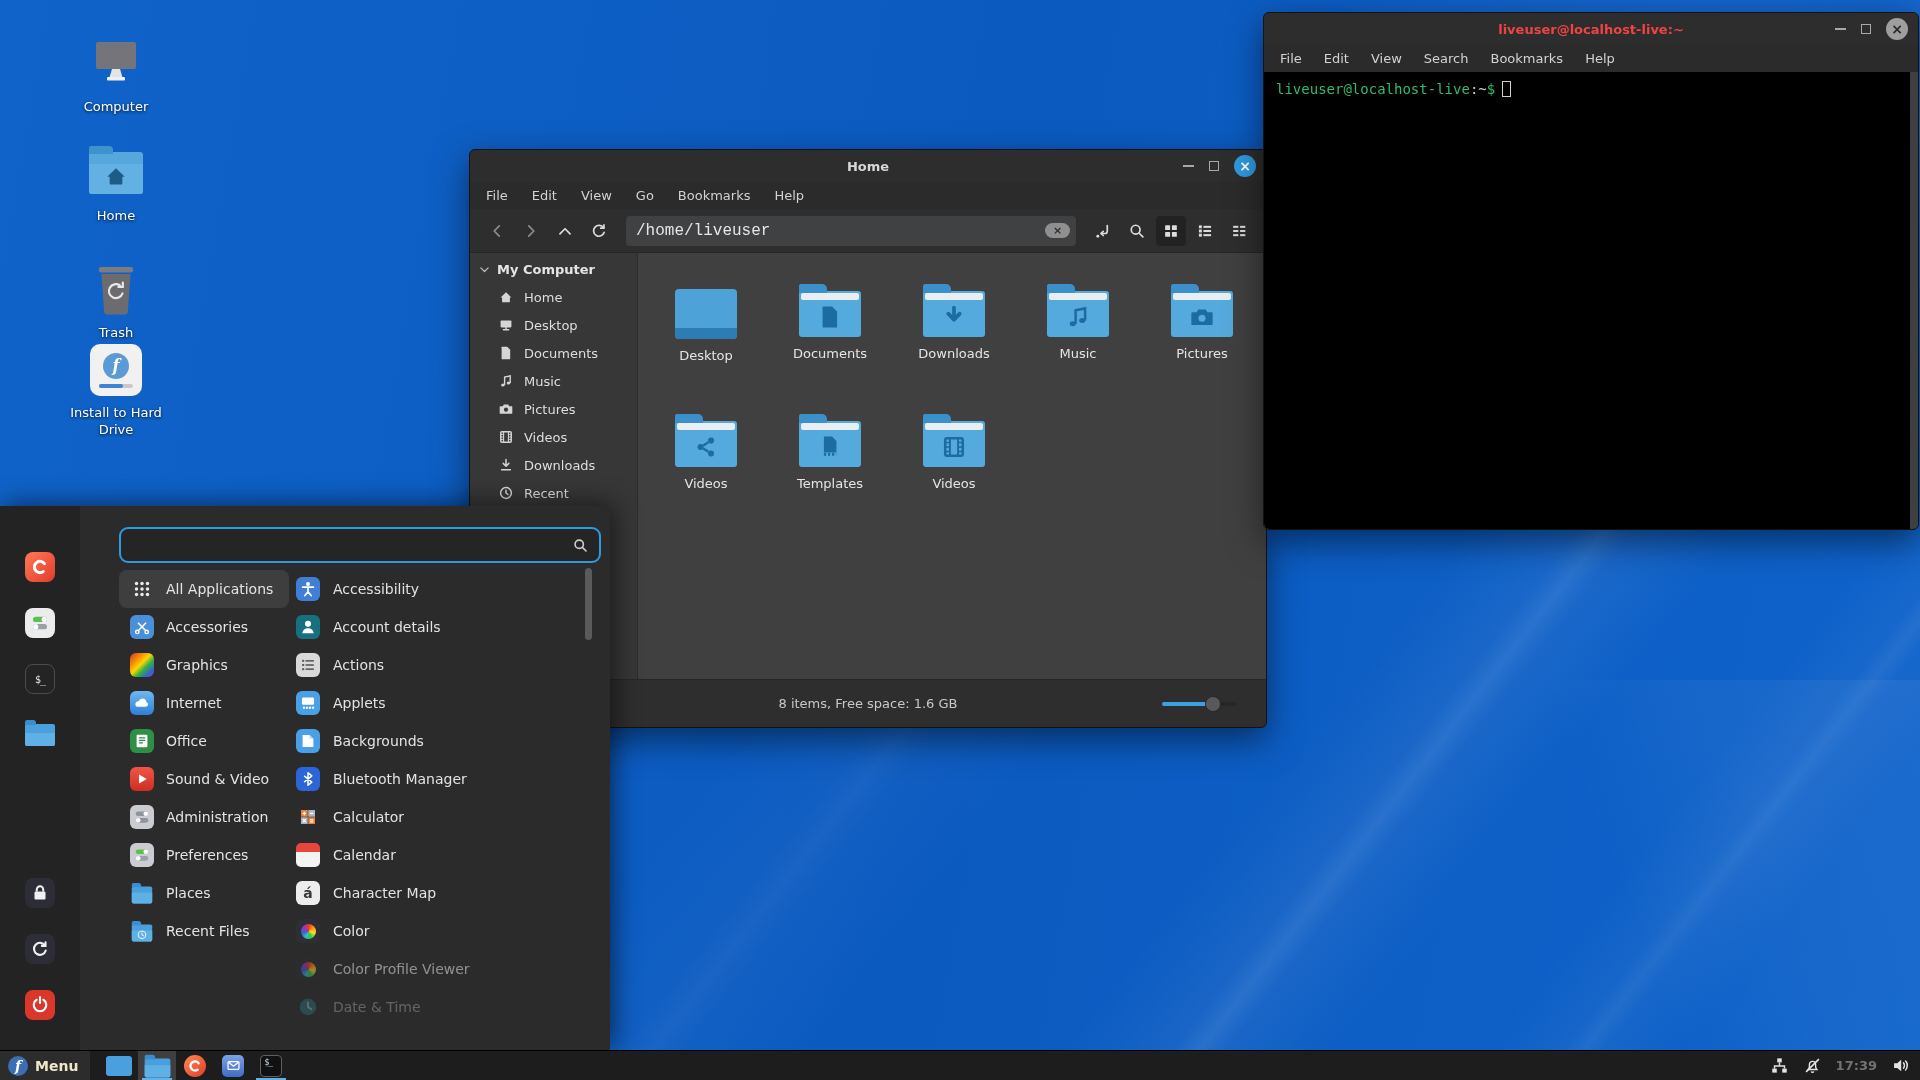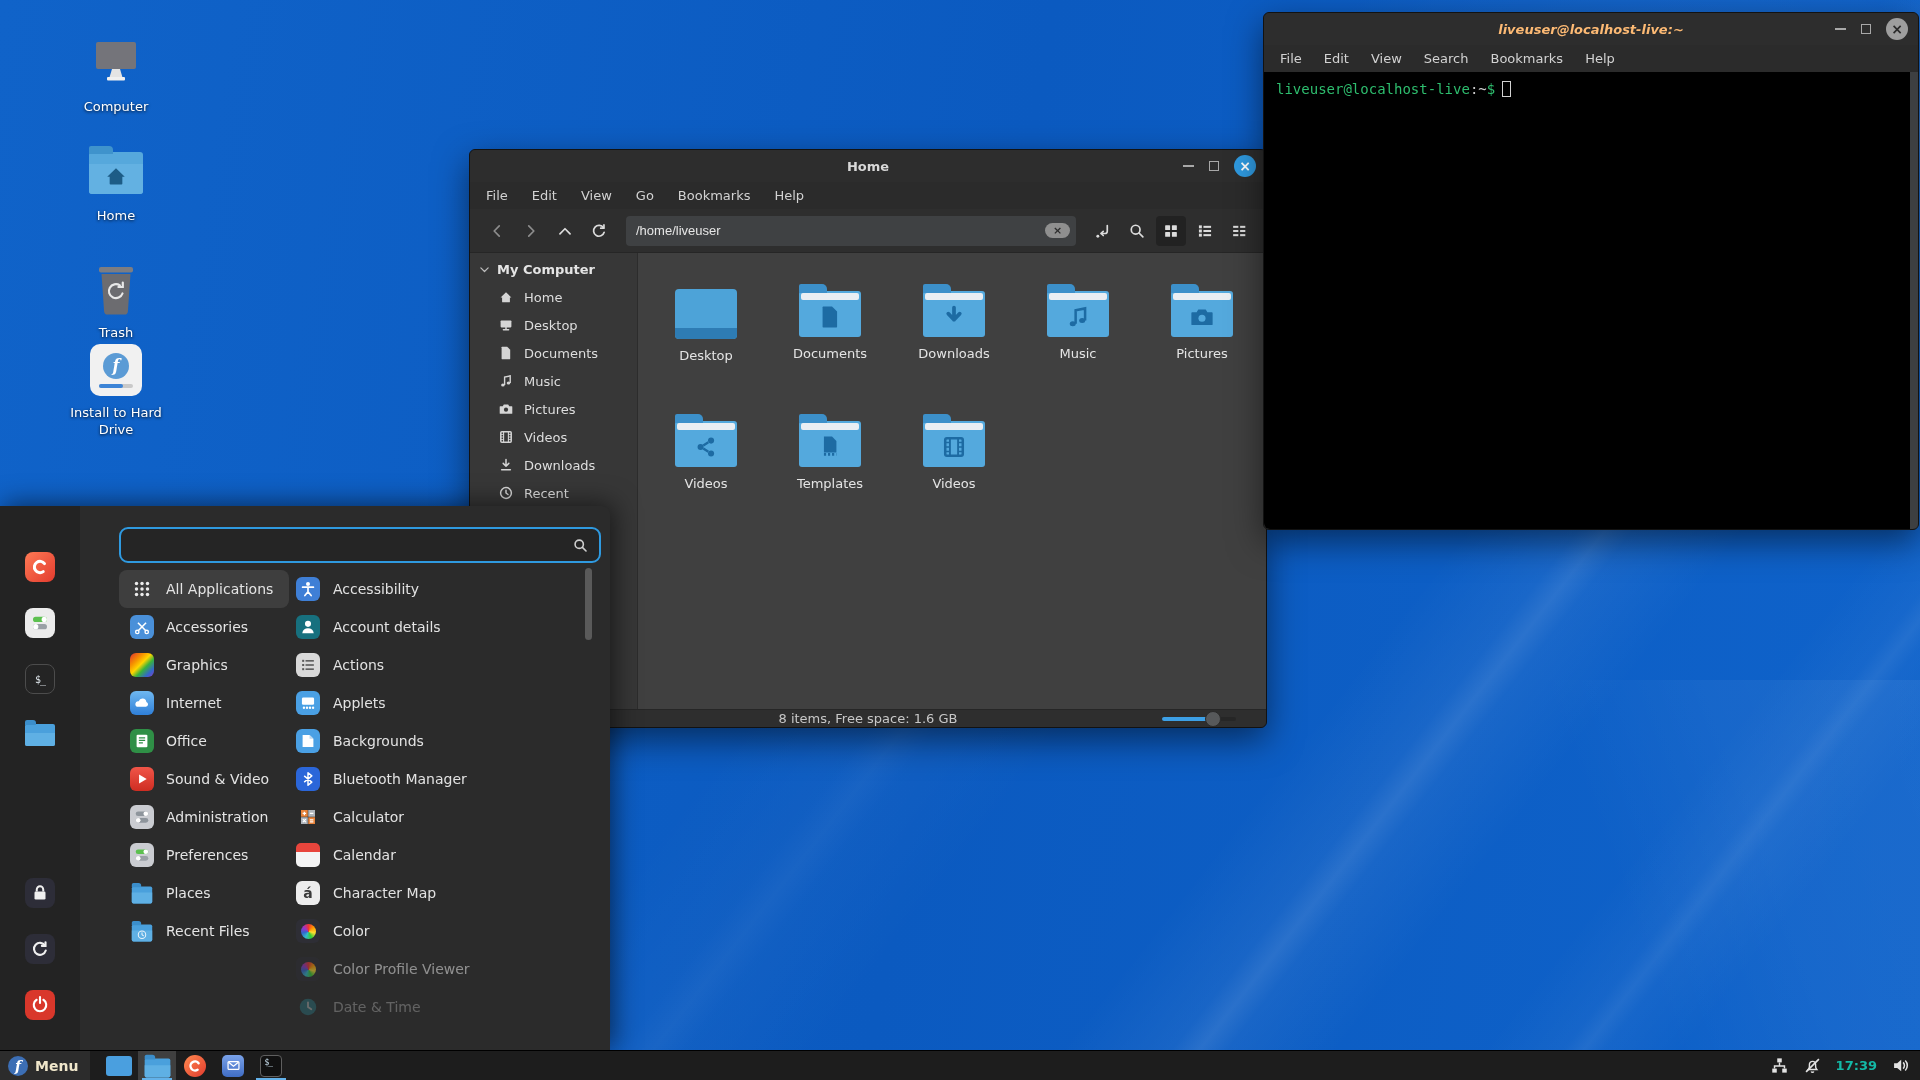"liveuser@localhost-live:~" .term .title { color: #fdba74 -> #ef4444; font-style: italic -> none }
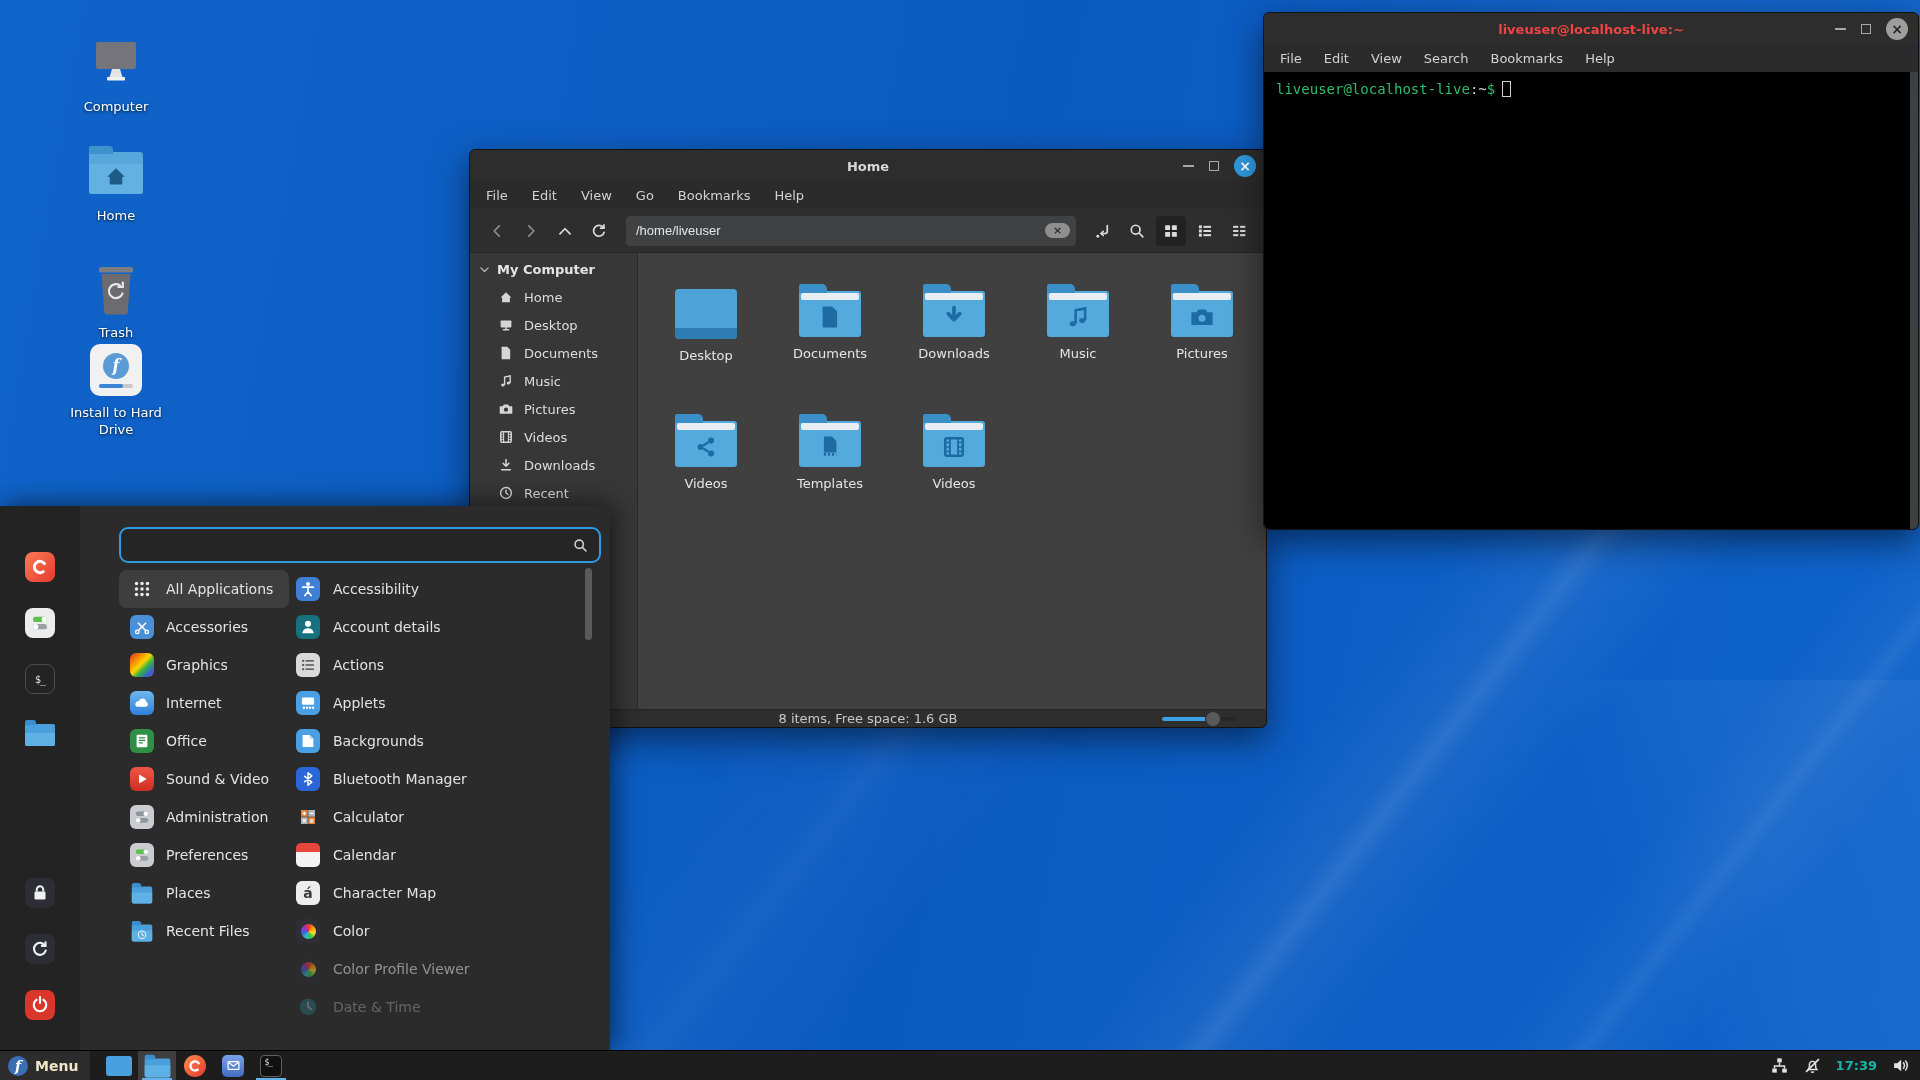"/home/liveuser" .path-input { font-family: Liberation Sans, sans-serif -> Liberation Mono, monospace; font-size: 13px -> 16px }
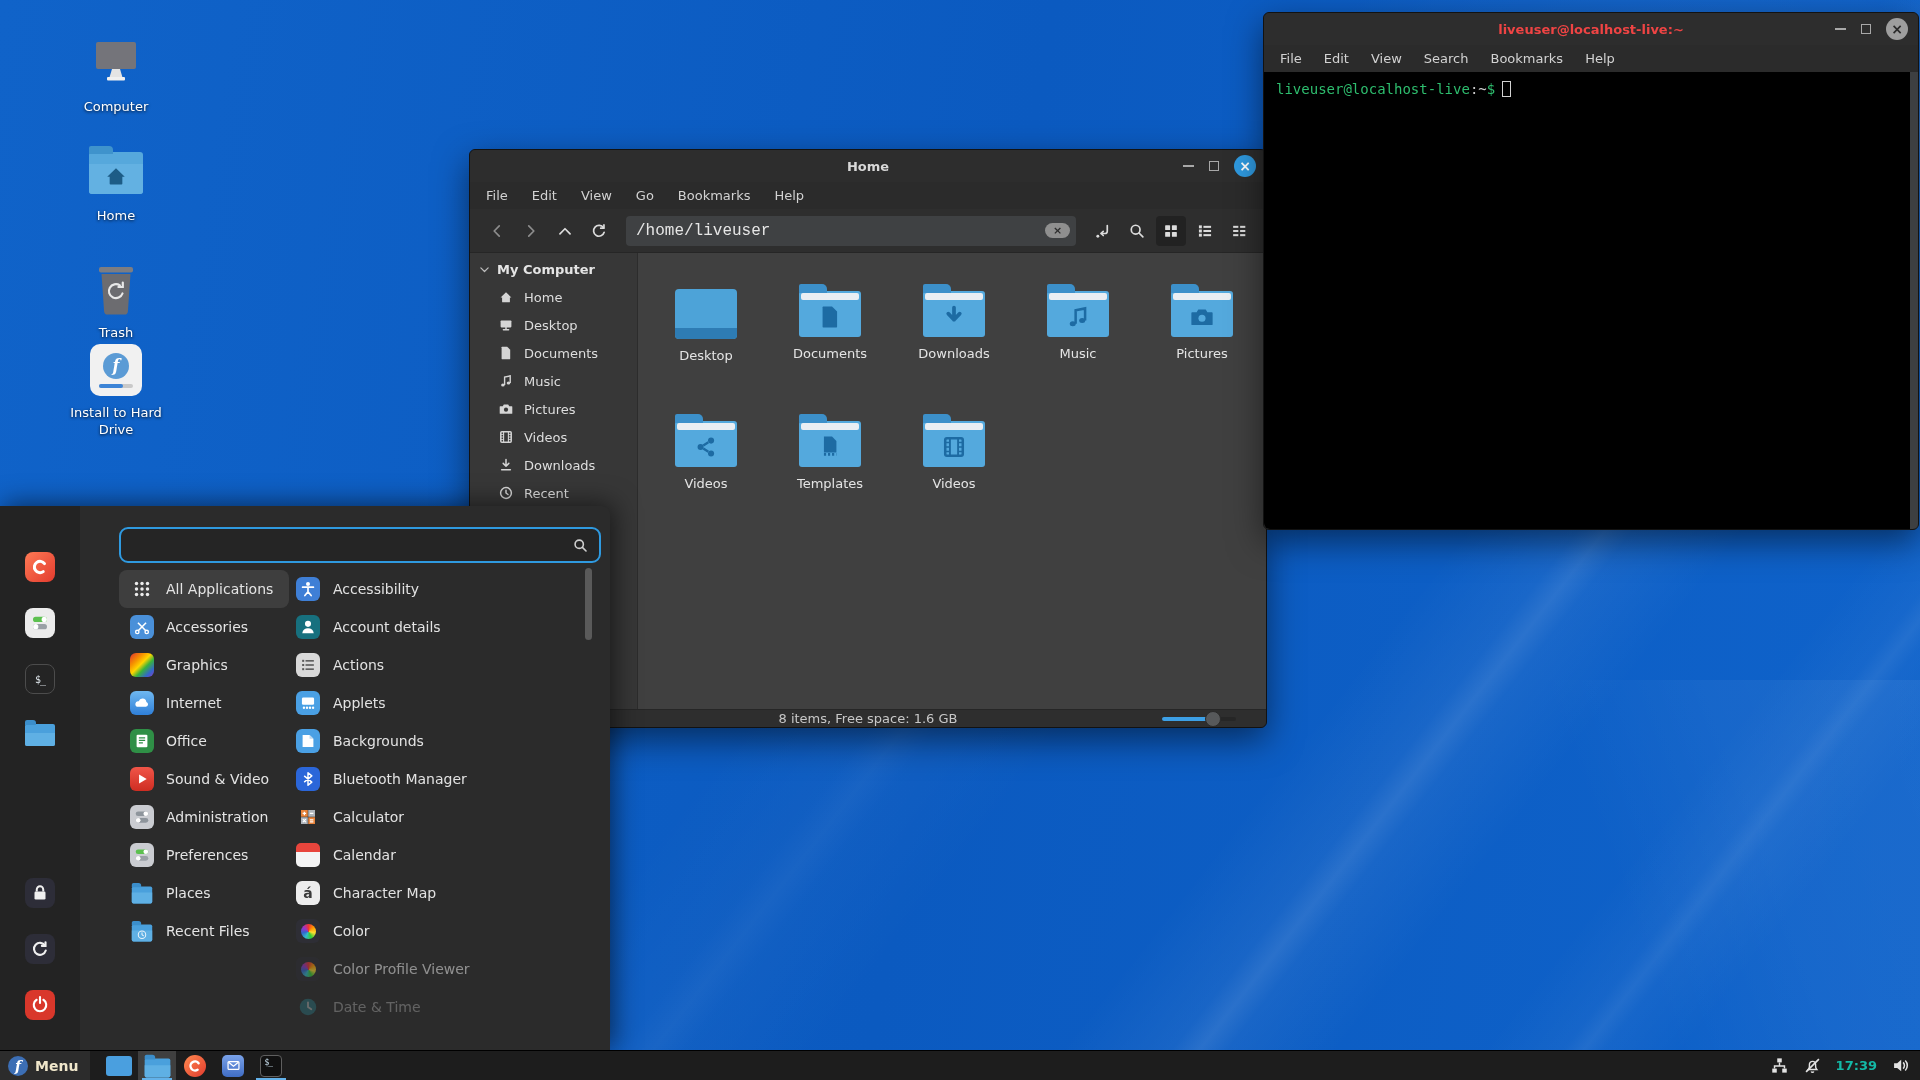"8 items, Free space: 1.6" .fm-status { height: 18px -> 48px }
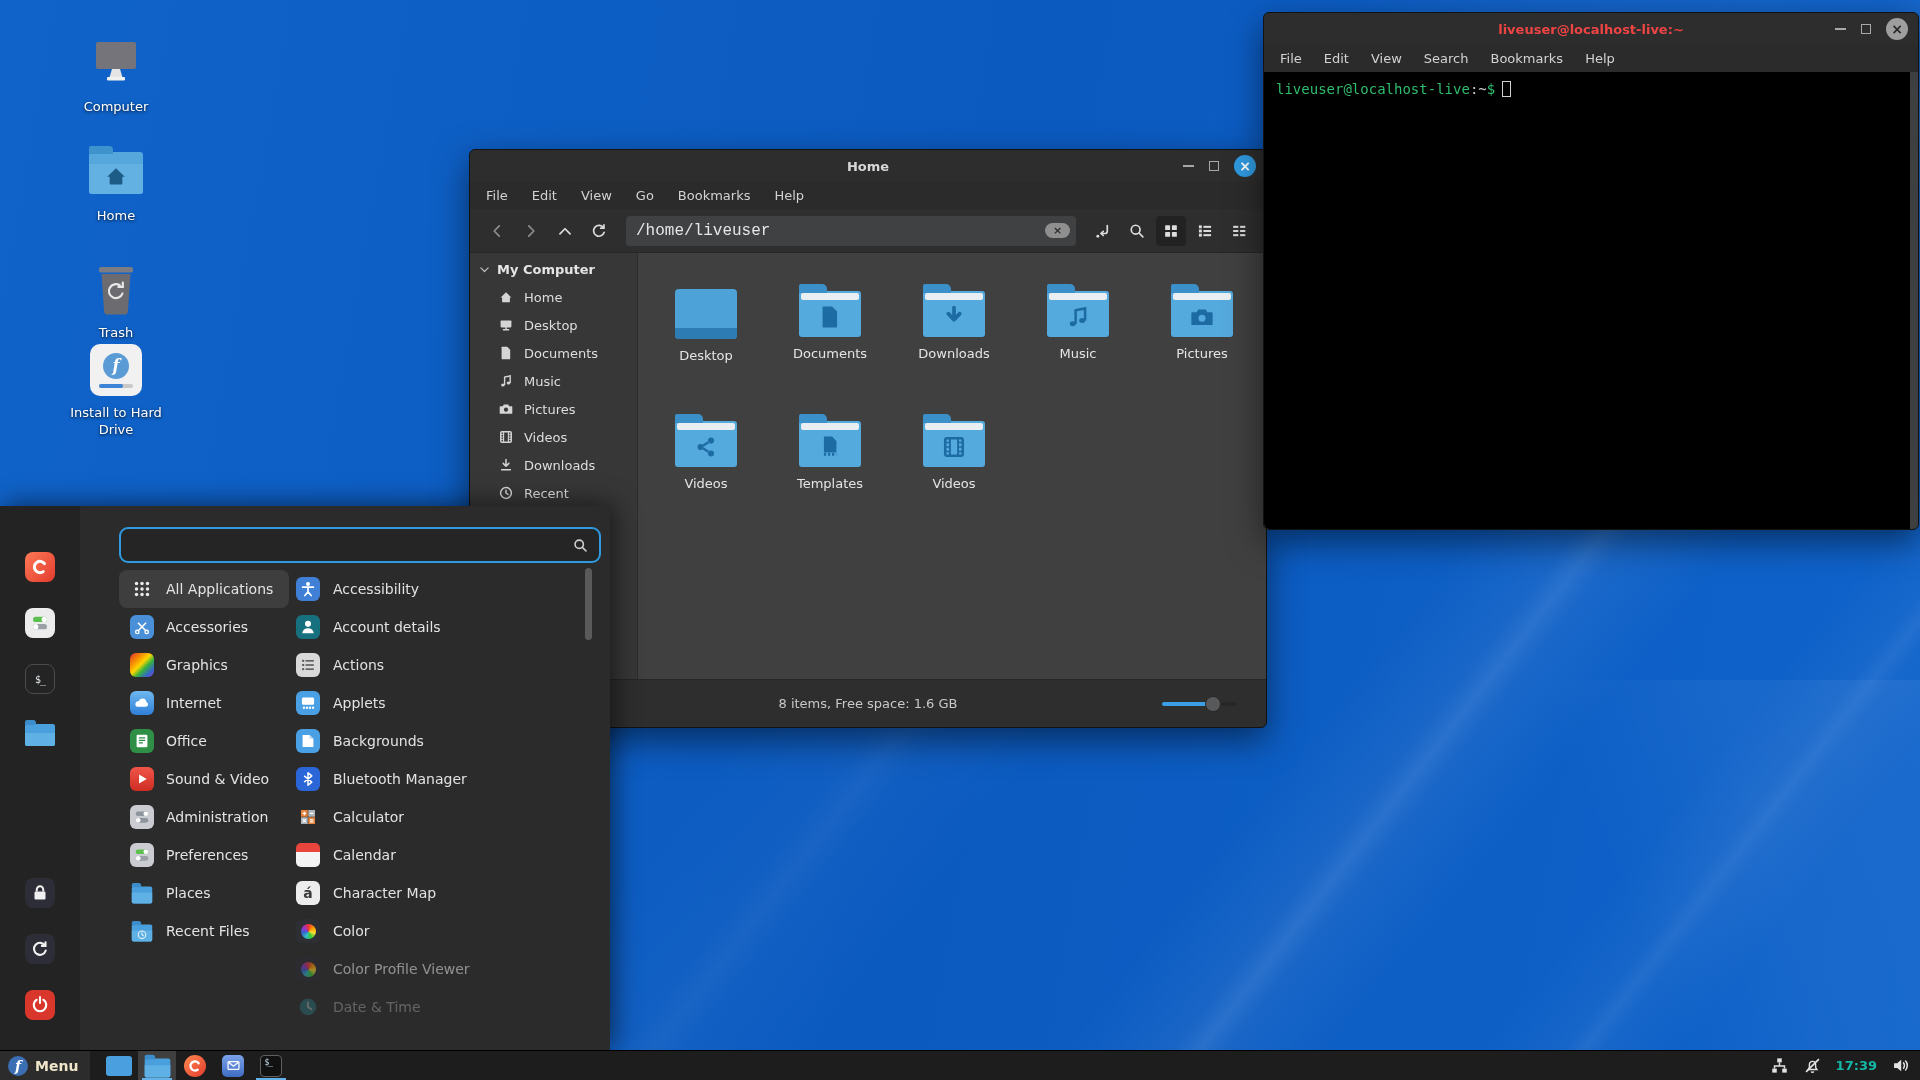"17:39" .tb-clock { color: #14b8a6 -> #737373 }
